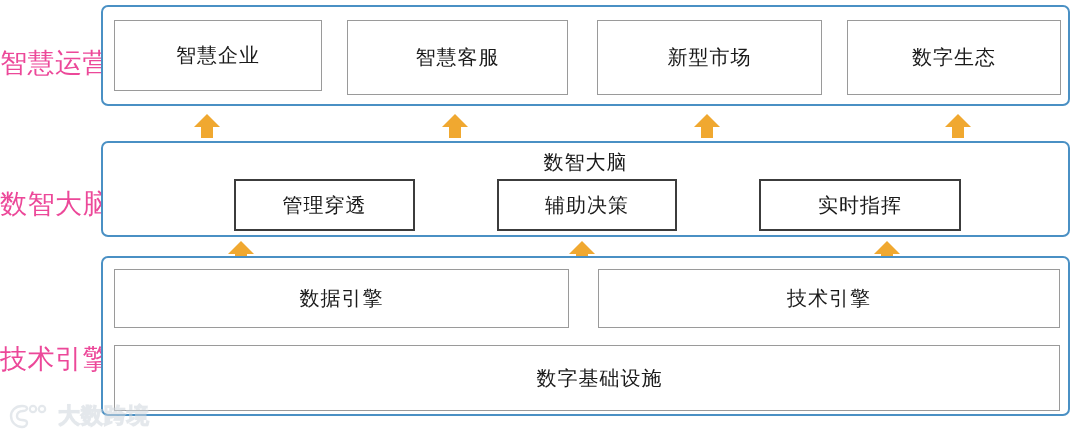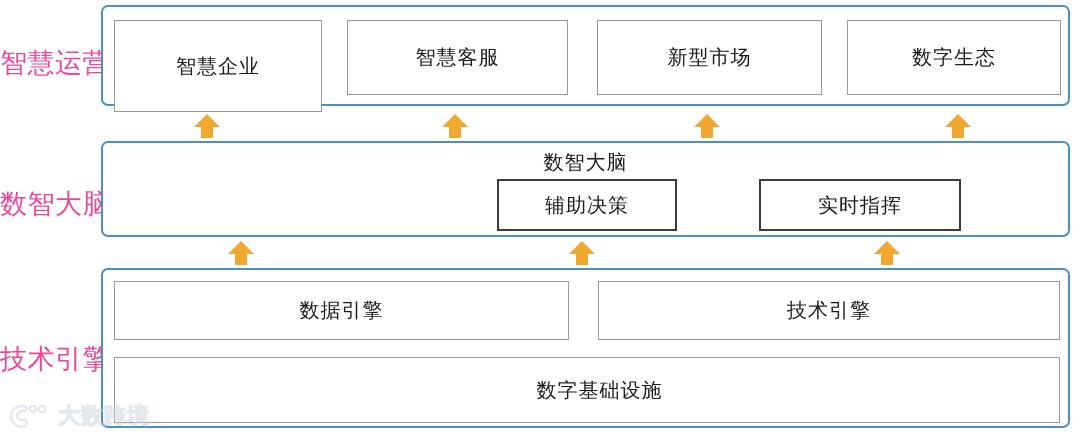"智慧企业" div.cell { height: 92px -> 71px }
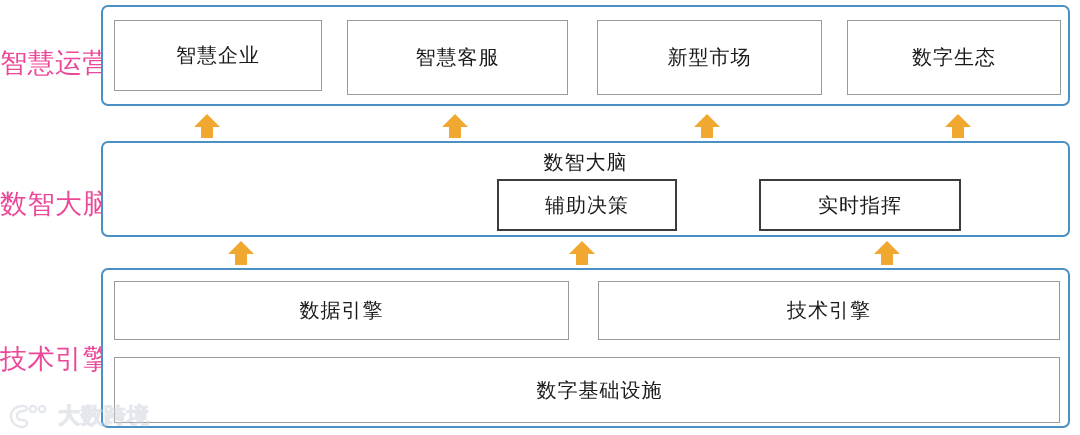"管理穿透" div.cell { html: none -> <div> <span>管理穿透</span> </div> }
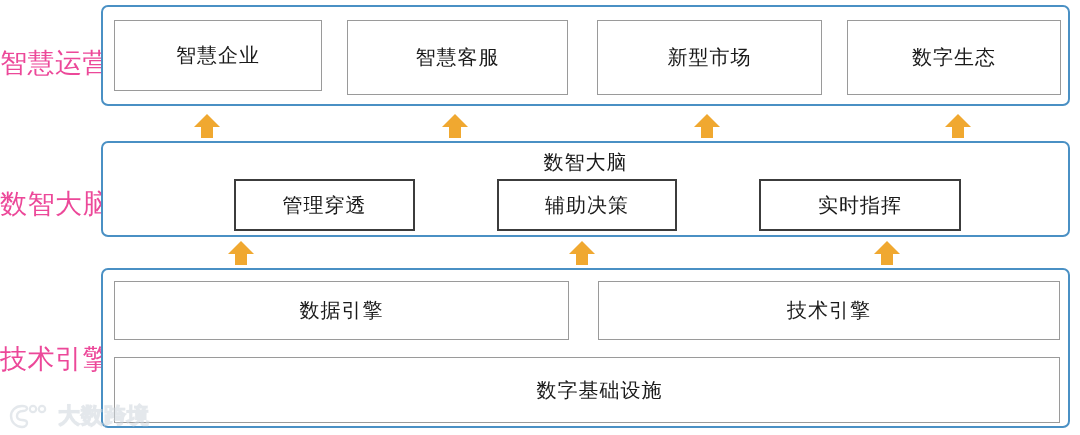"数据引擎" div.layer { top: 268px -> 256px }
